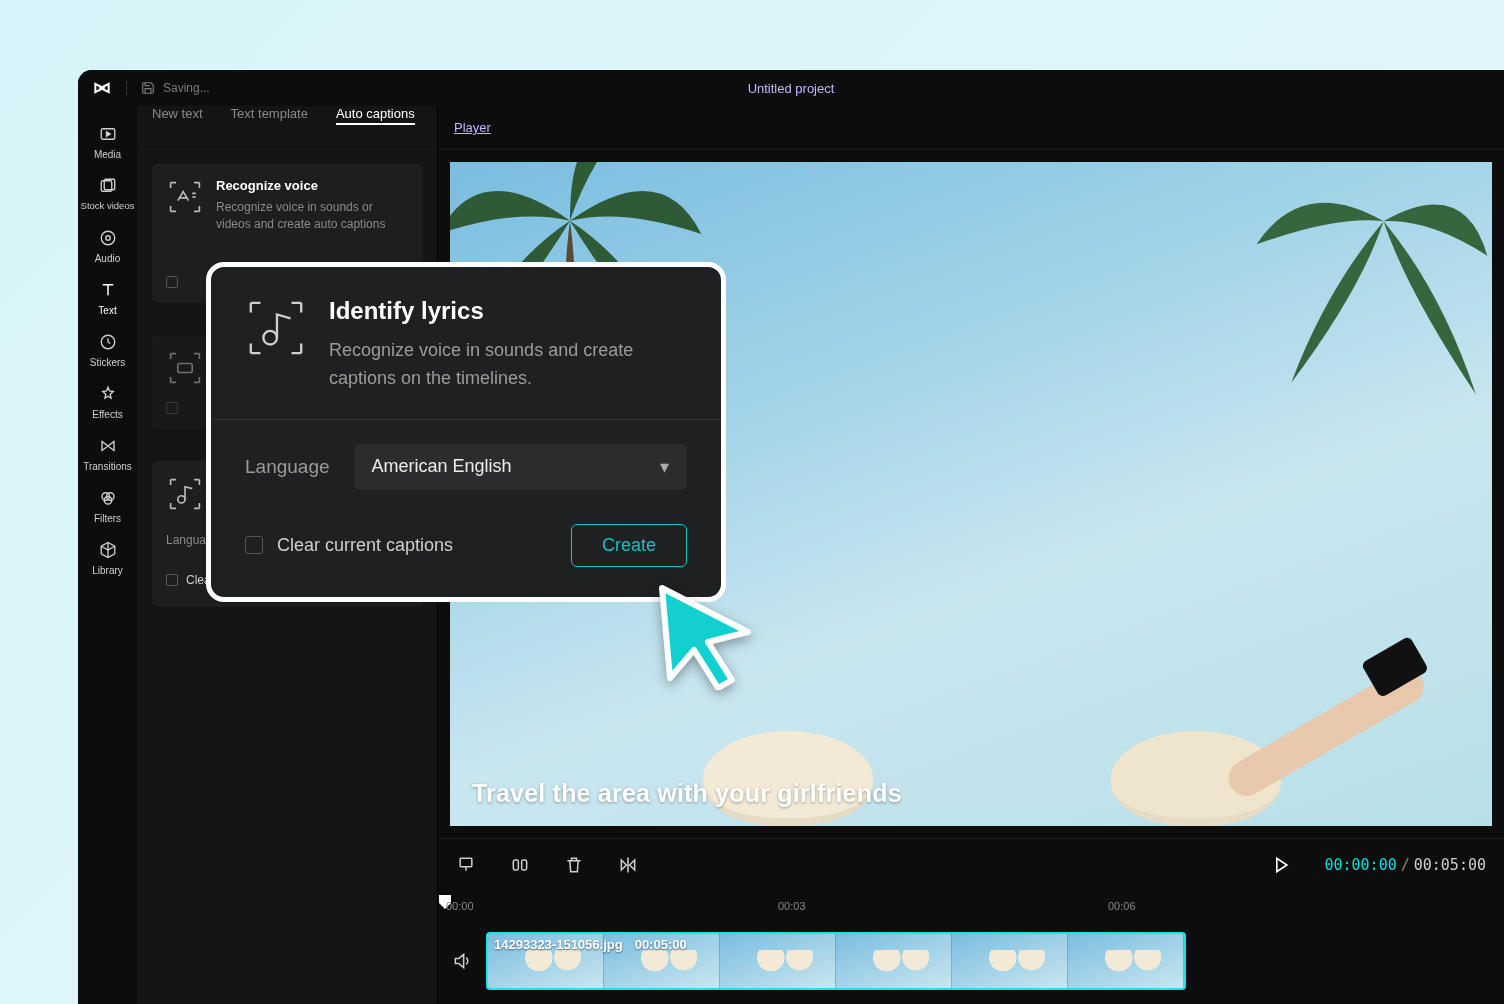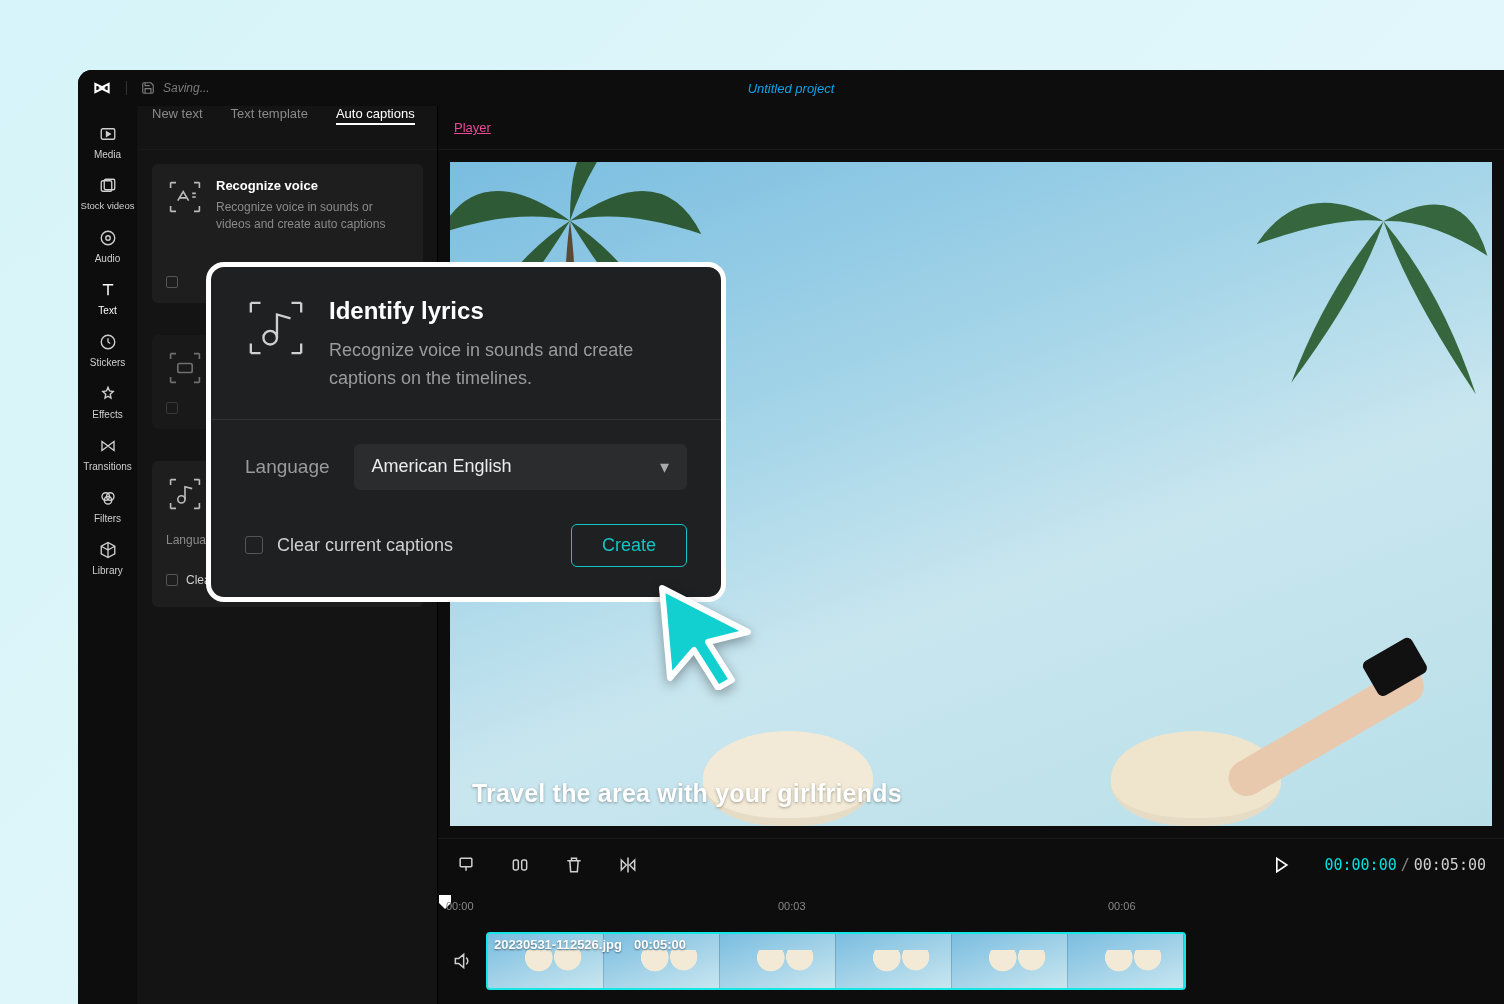"Saving..." .titlebar { font-style: italic -> none }
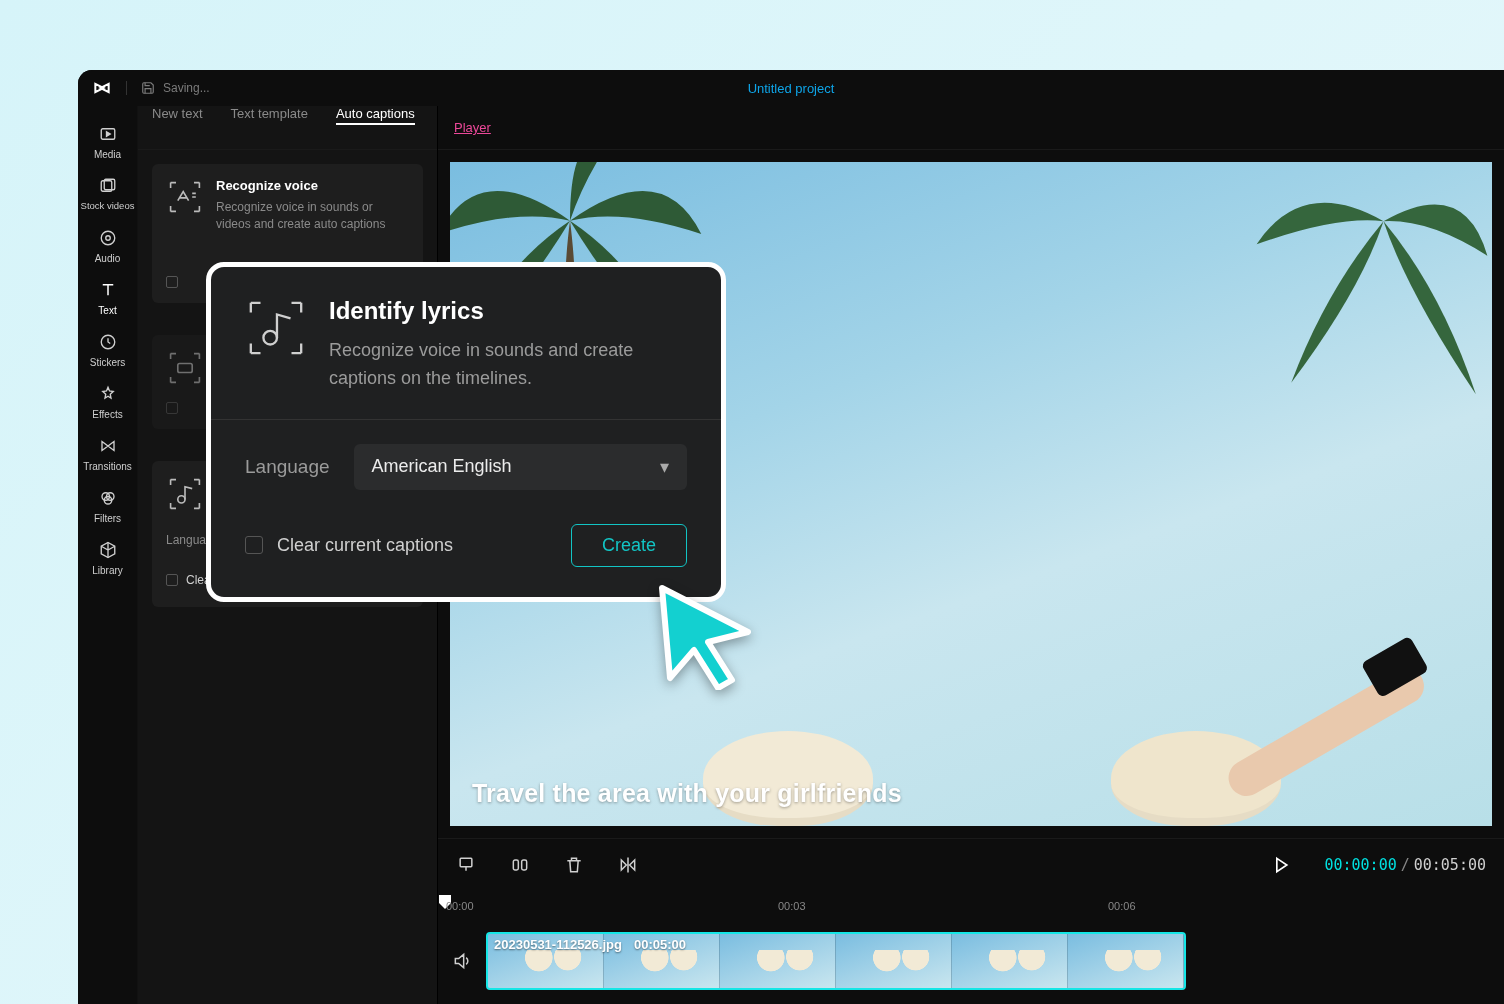"Untitled project" .project-title { color: #0ea5e9 -> #c4b5fd }
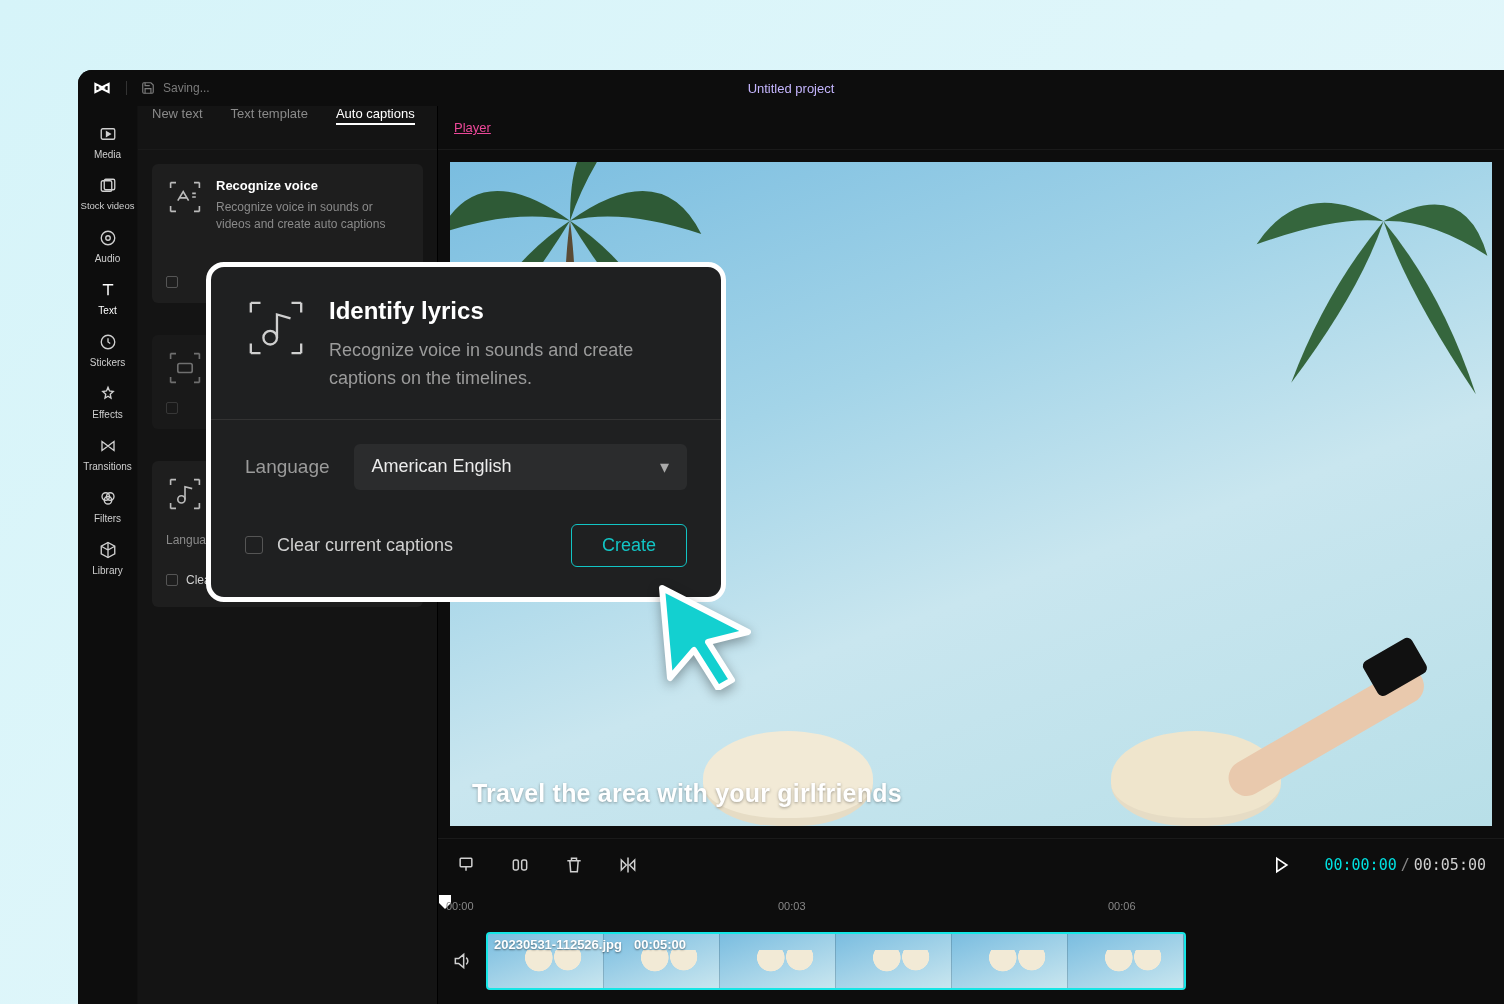"Player" .player-header { color: #ec4899 -> #c4b5fd }
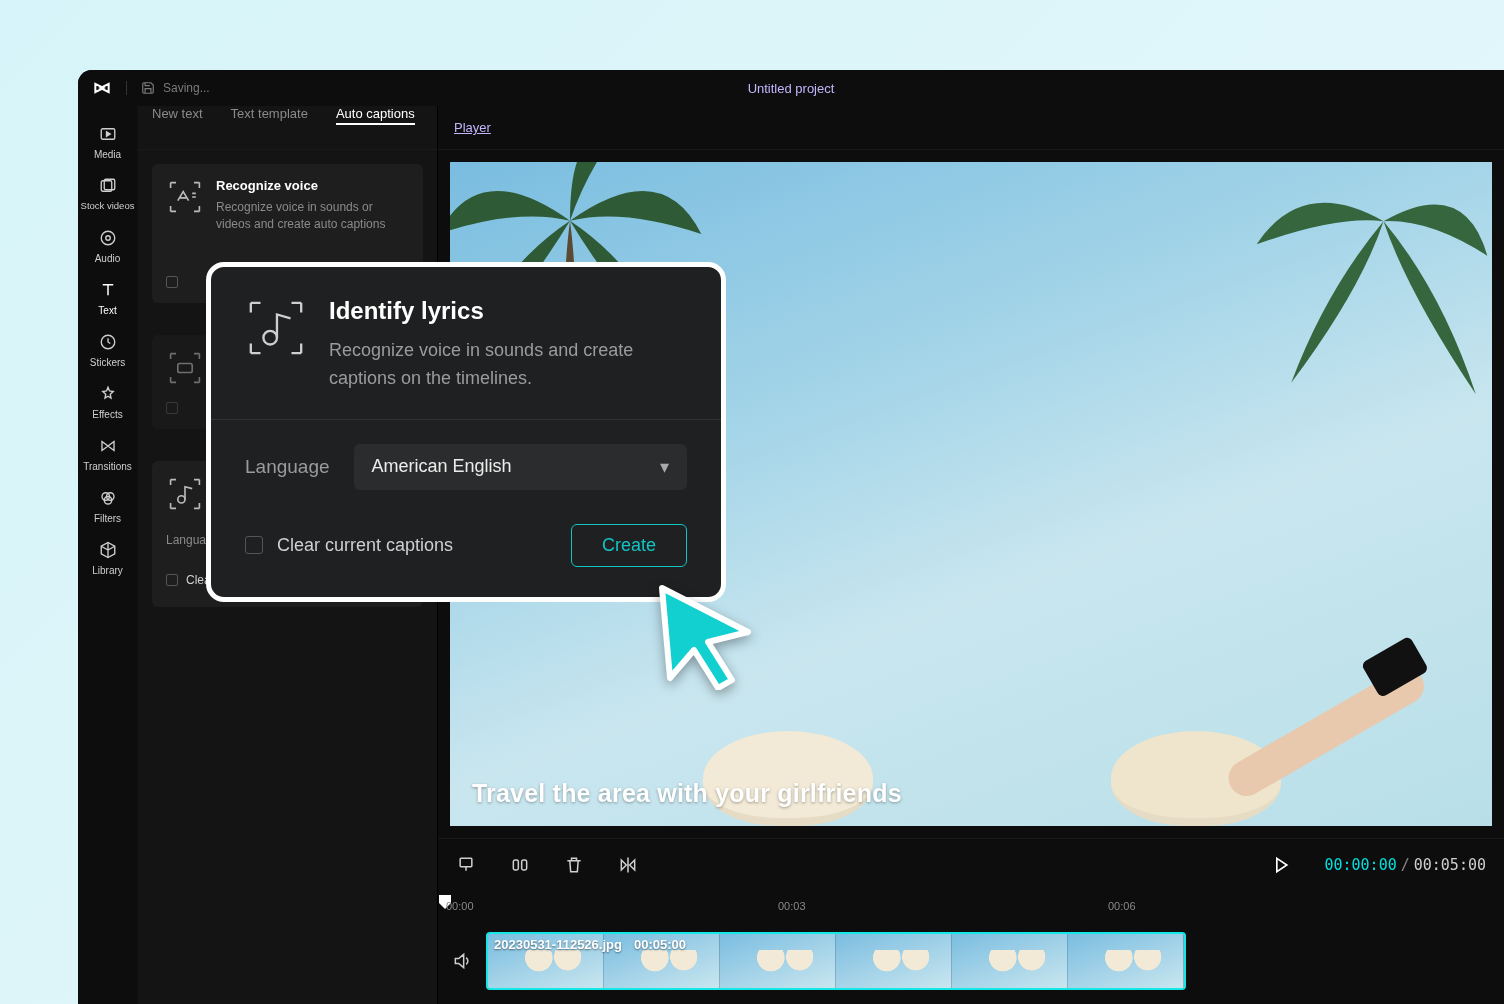"20230531-112526.jpg" span { text: 20230531-112526.jpg -> 14293323-151056.jpg }
